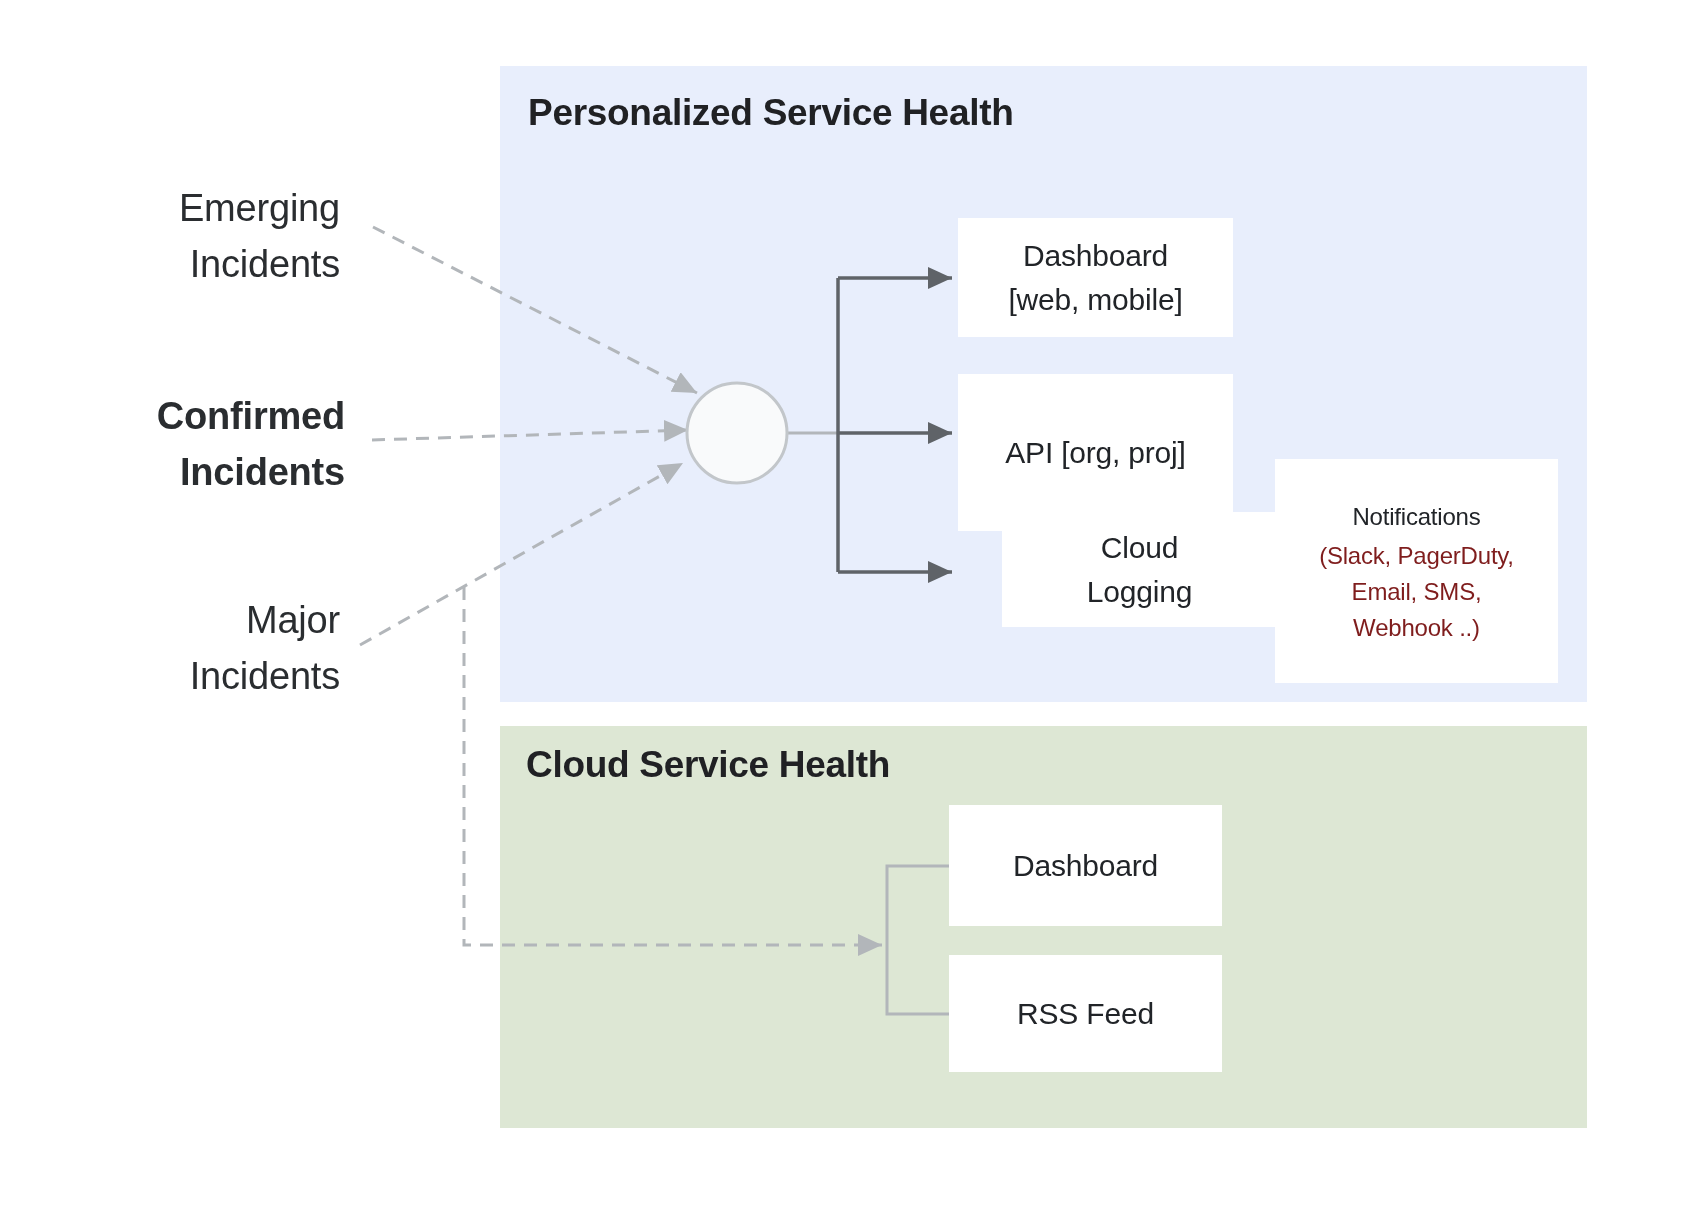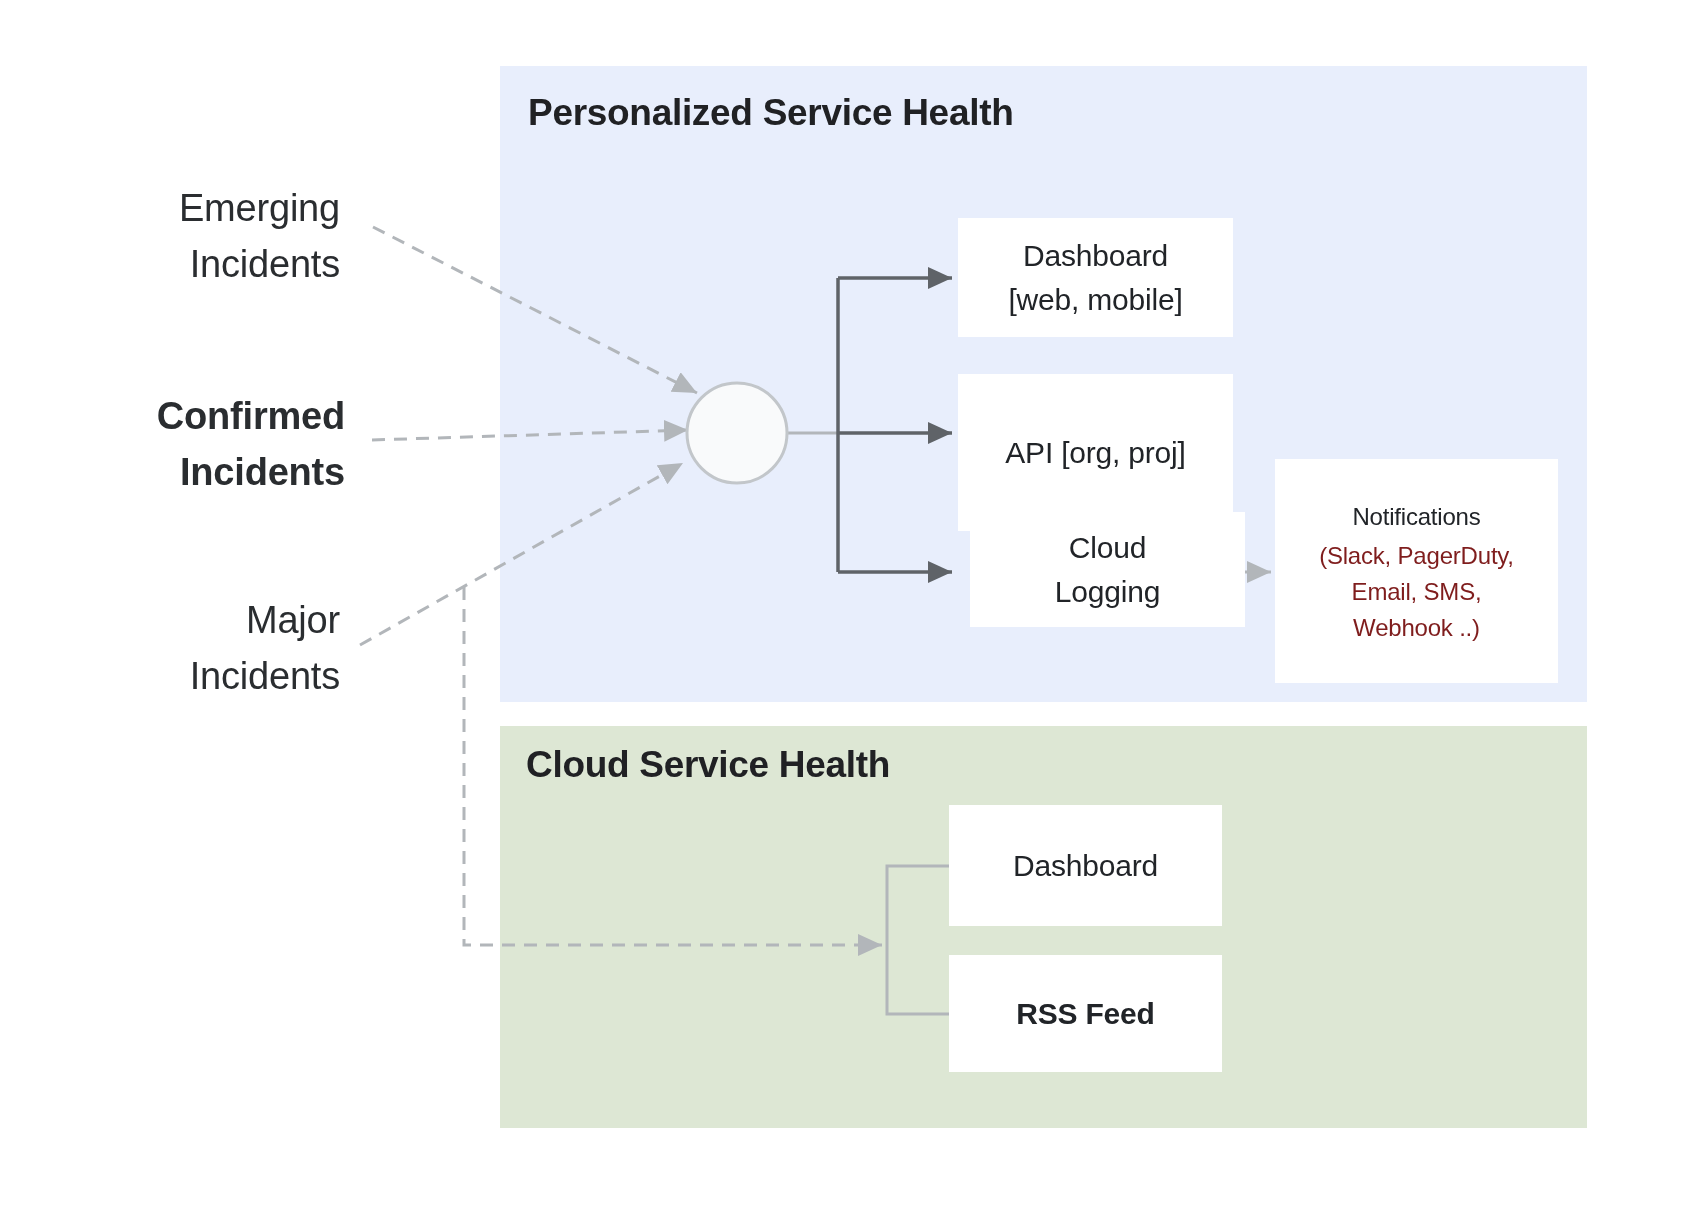"Cloud" .box-cloud-logging { left: 970px -> 1002px }
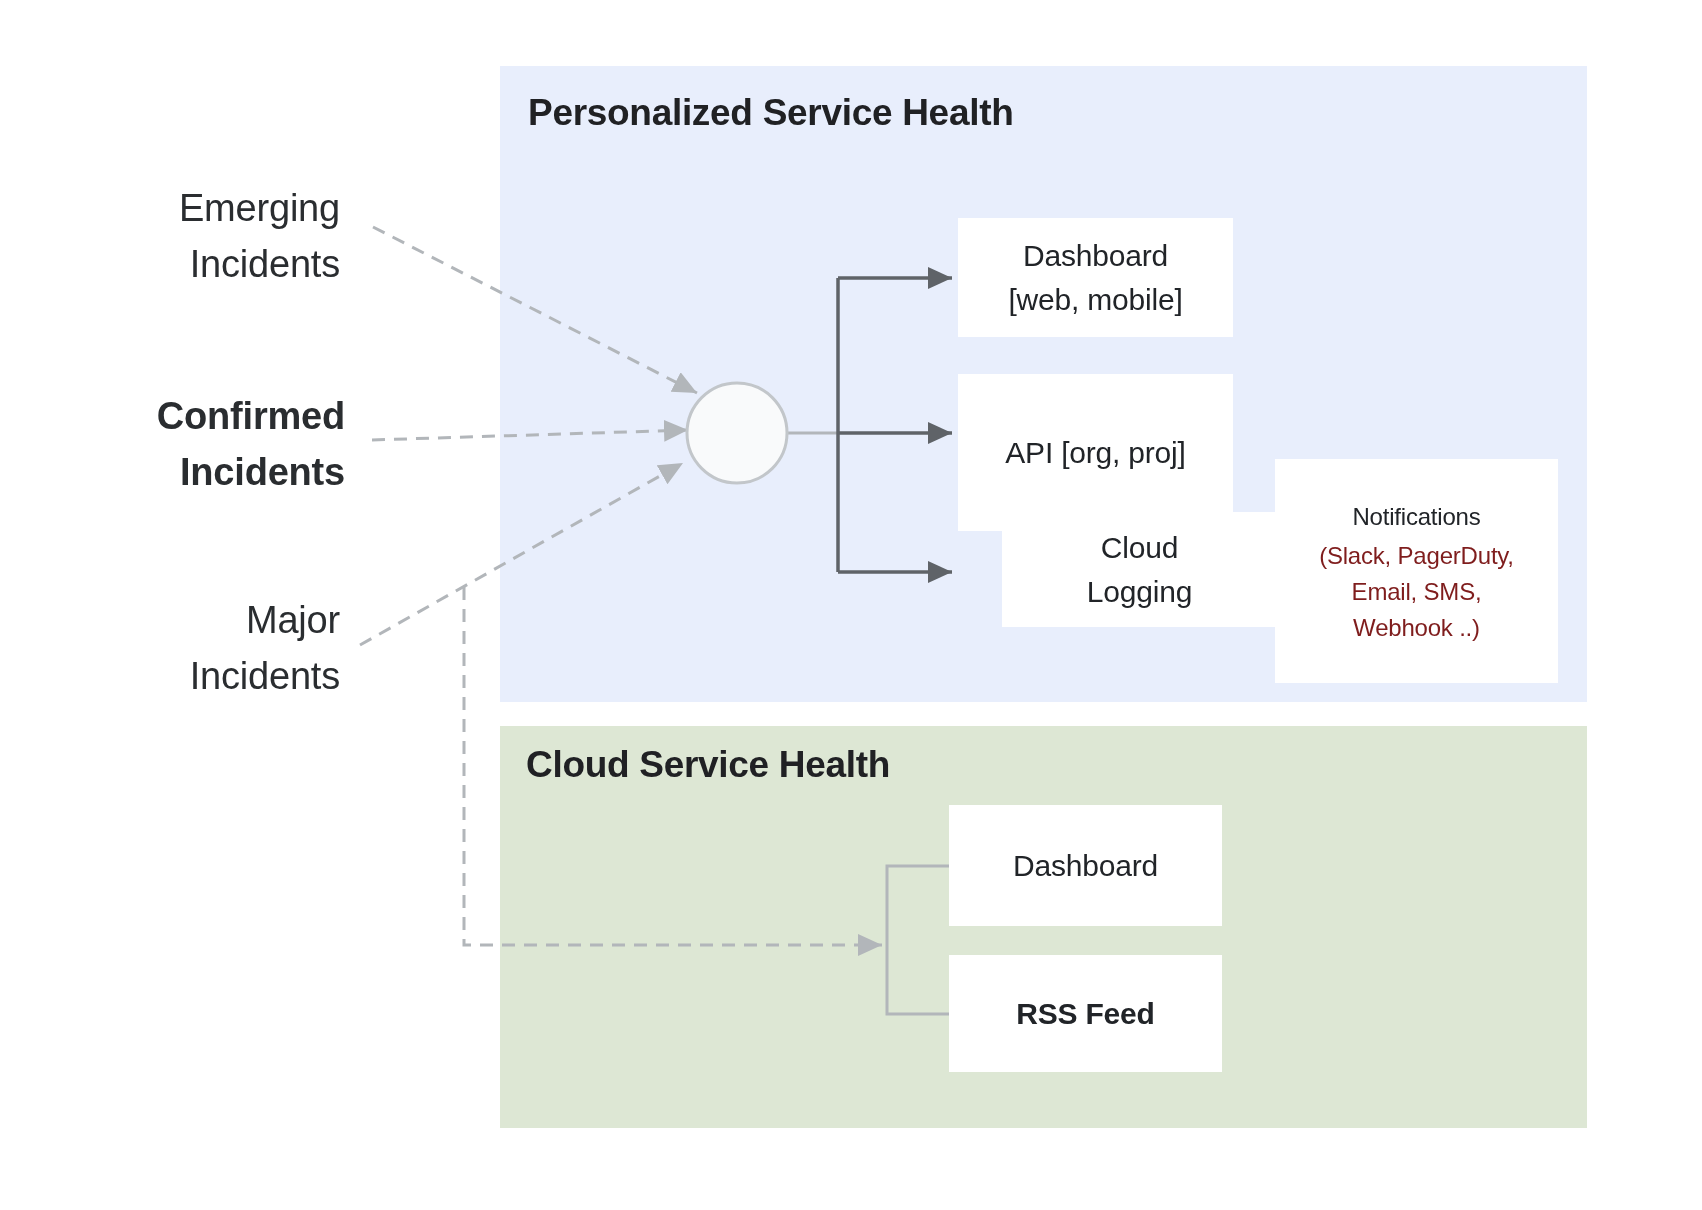"RSS Feed" .box-rss { font-weight: bold -> none }
